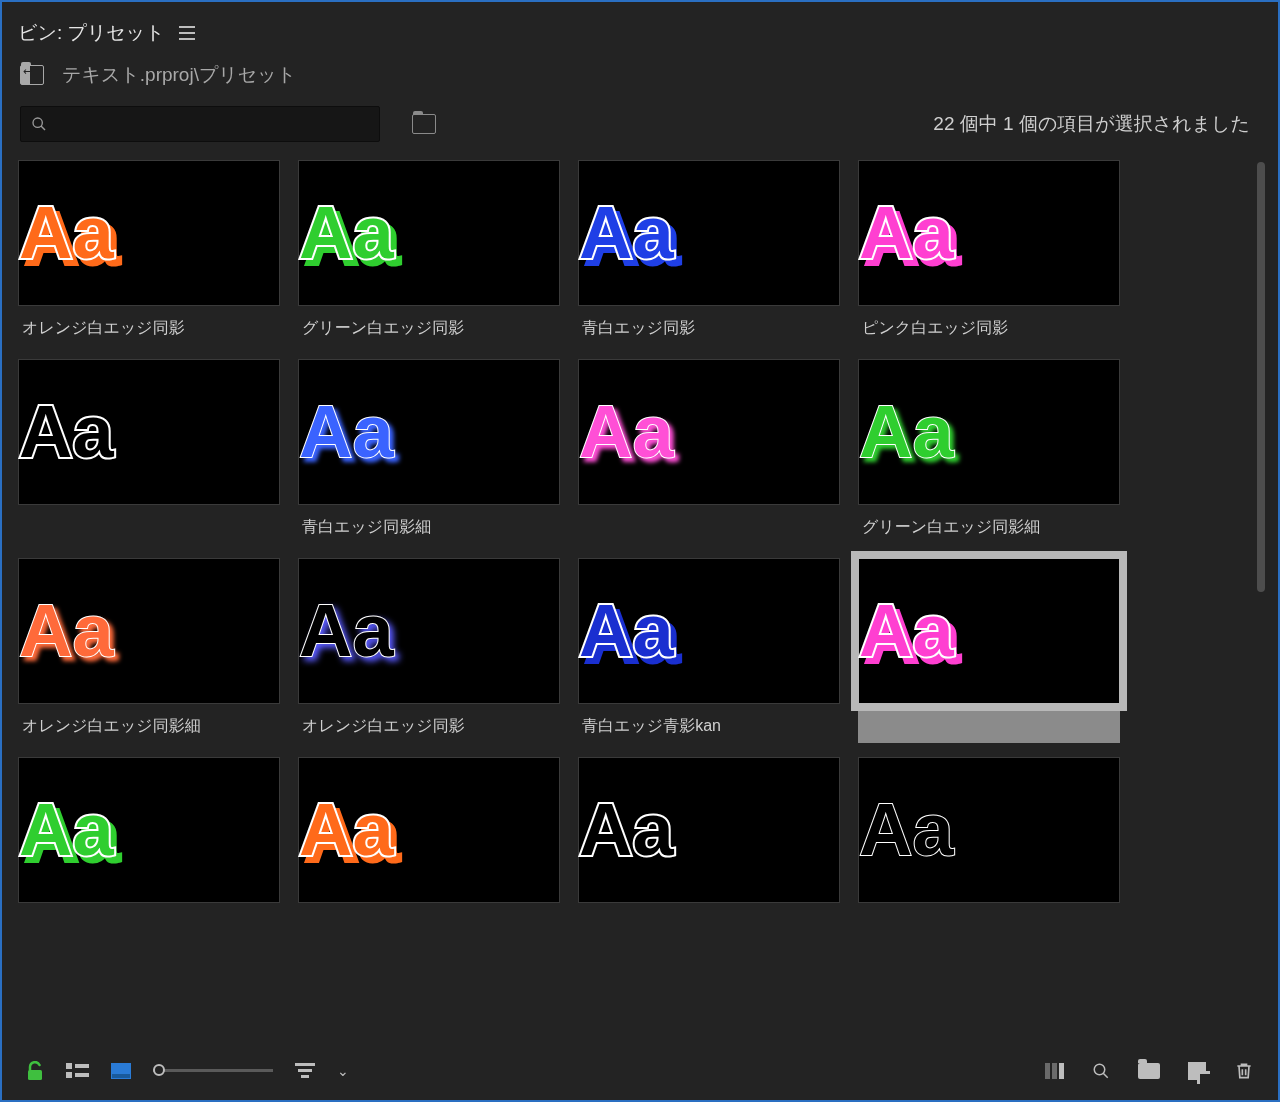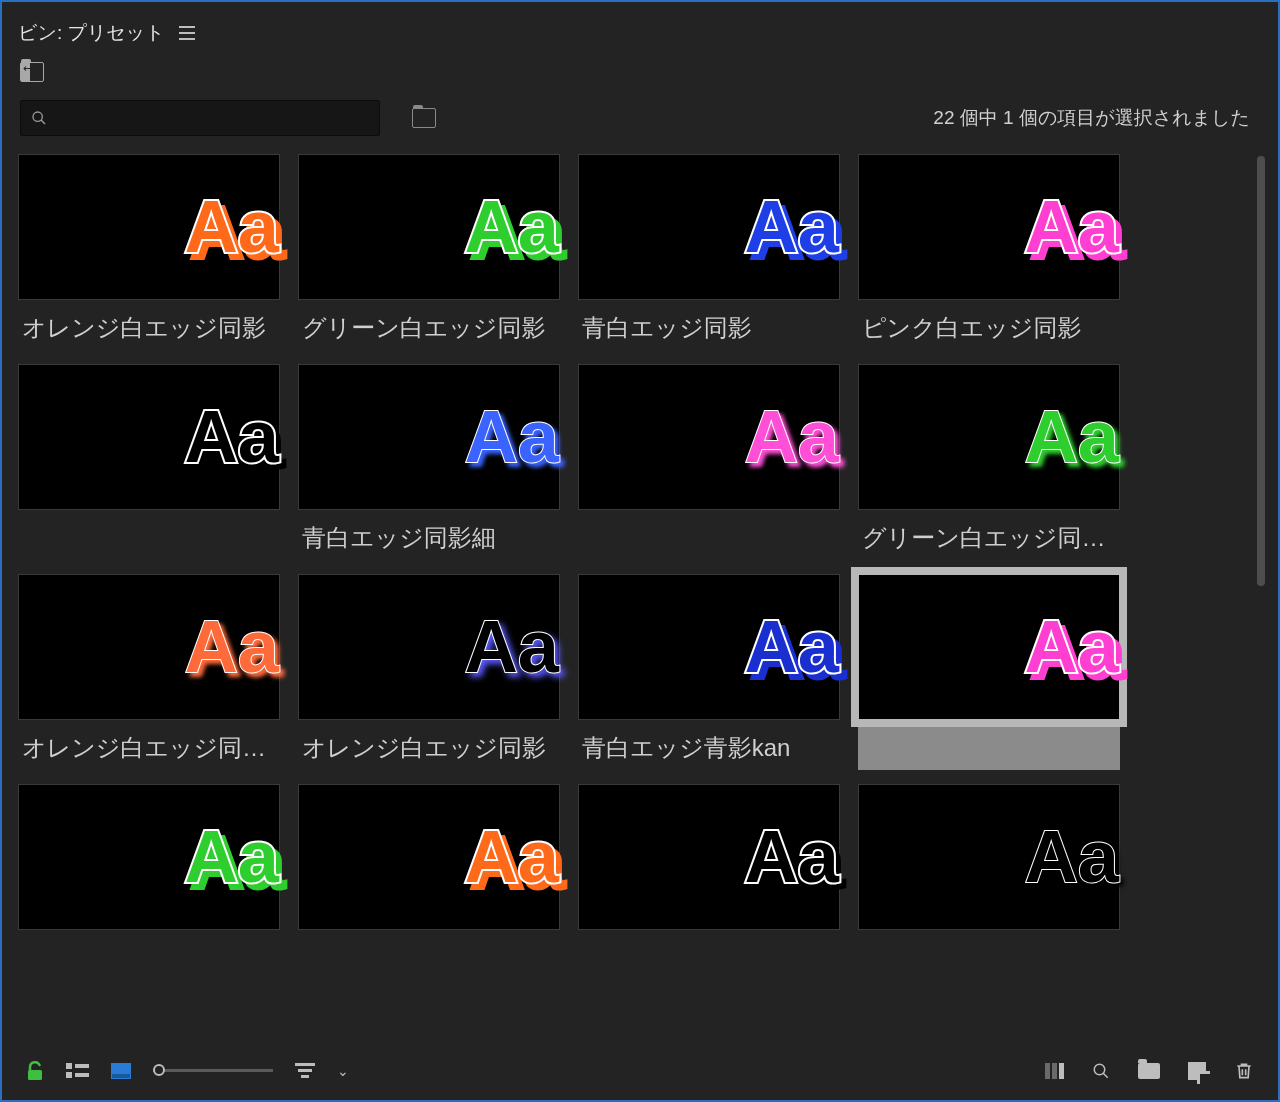"テキスト.prproj\プリセット" span { html: none -> <span>テキスト.prproj\プリセット</span> }
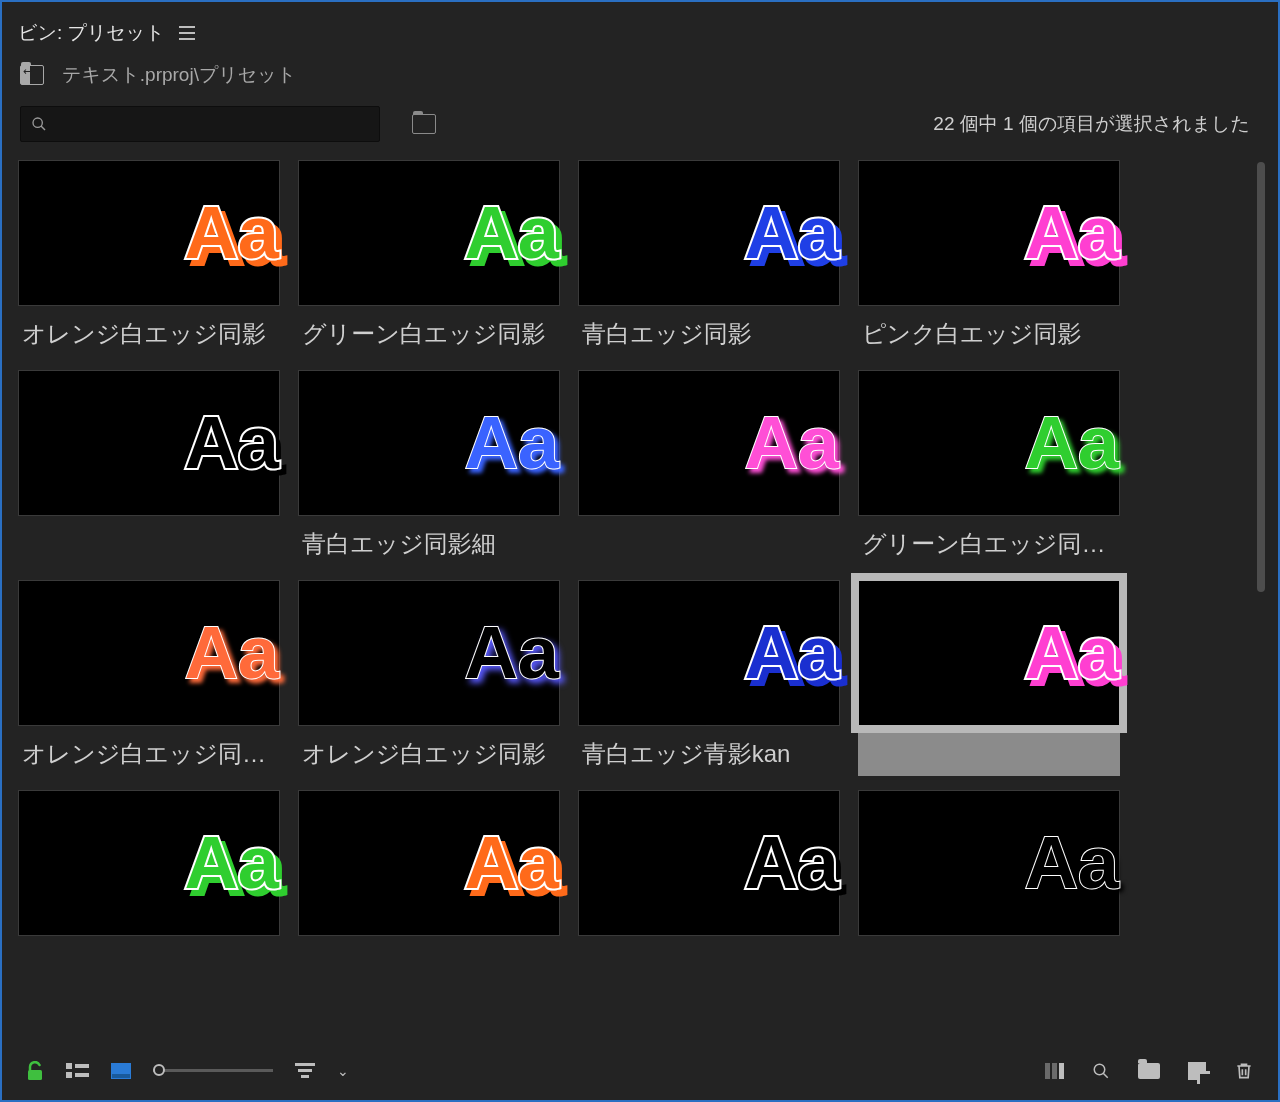"Aa" .thumb { justify-content: flex-end -> flex-start }
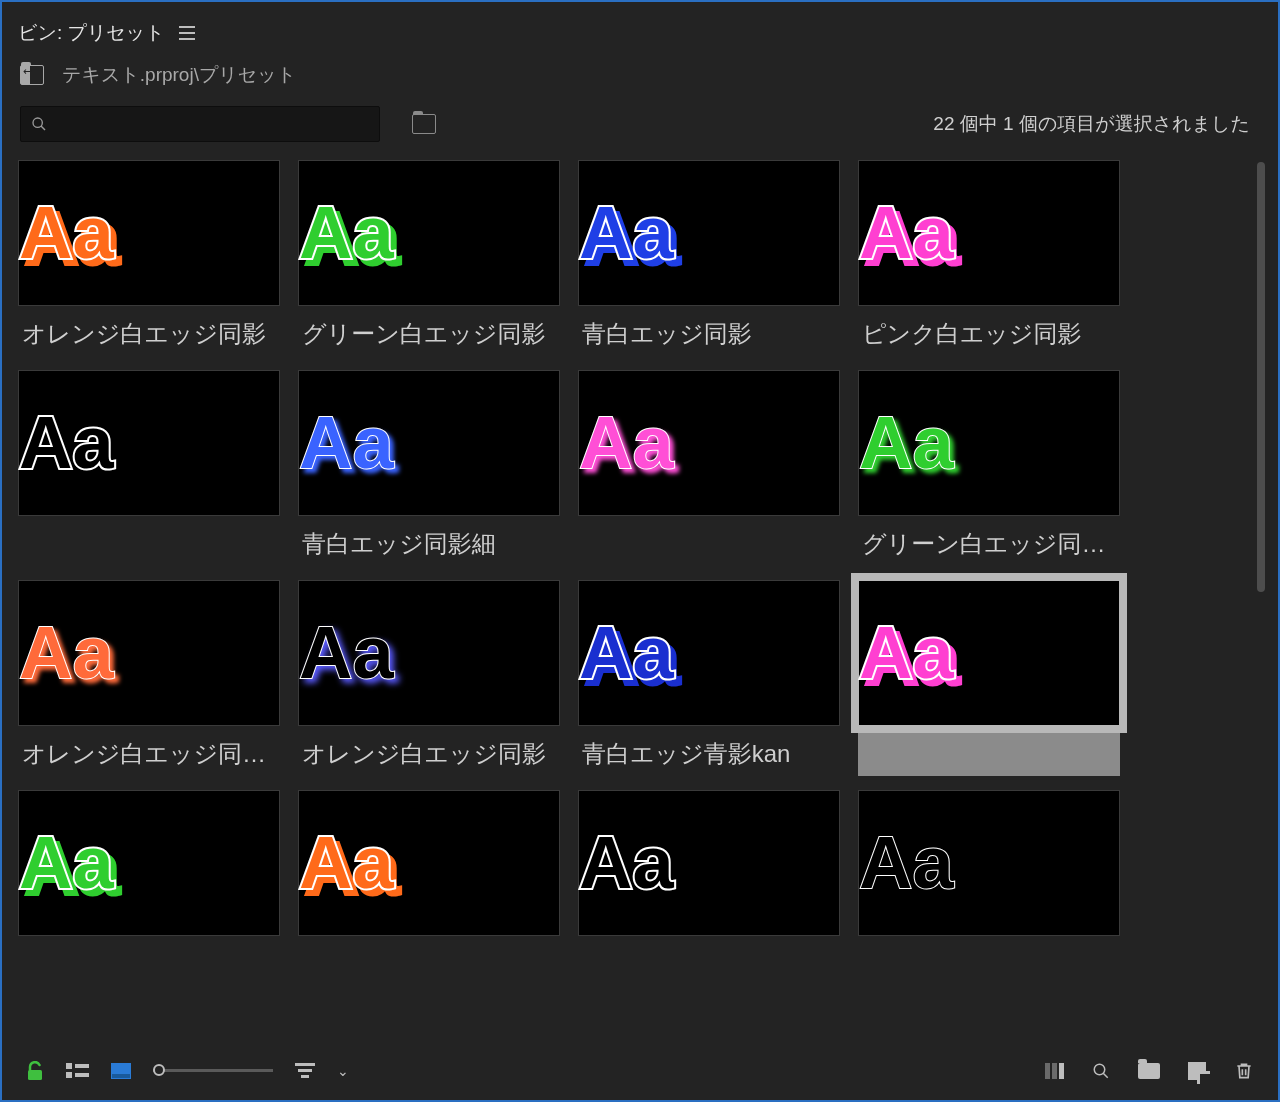"オレンジ白エッジ同影" .label { font-size: 24px -> 16px }
